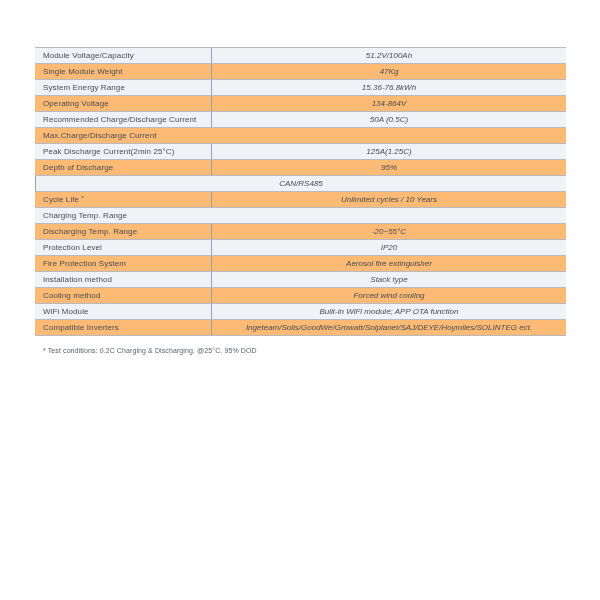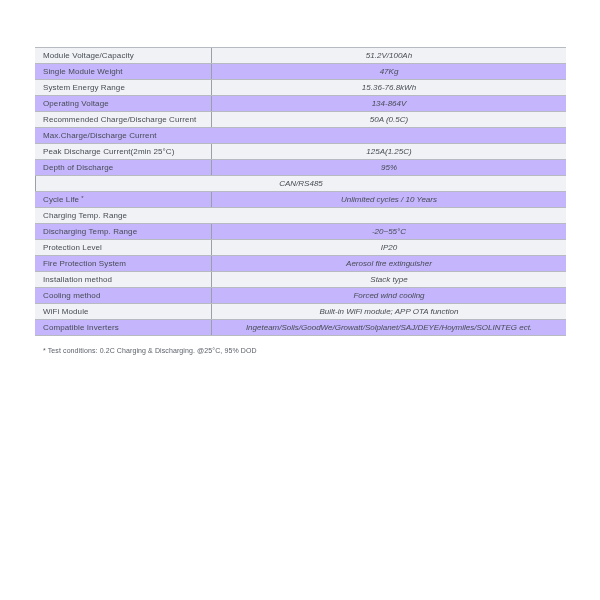"Single Module Weight" .spec-row { background: #c4b5fd -> #fdba74 }
